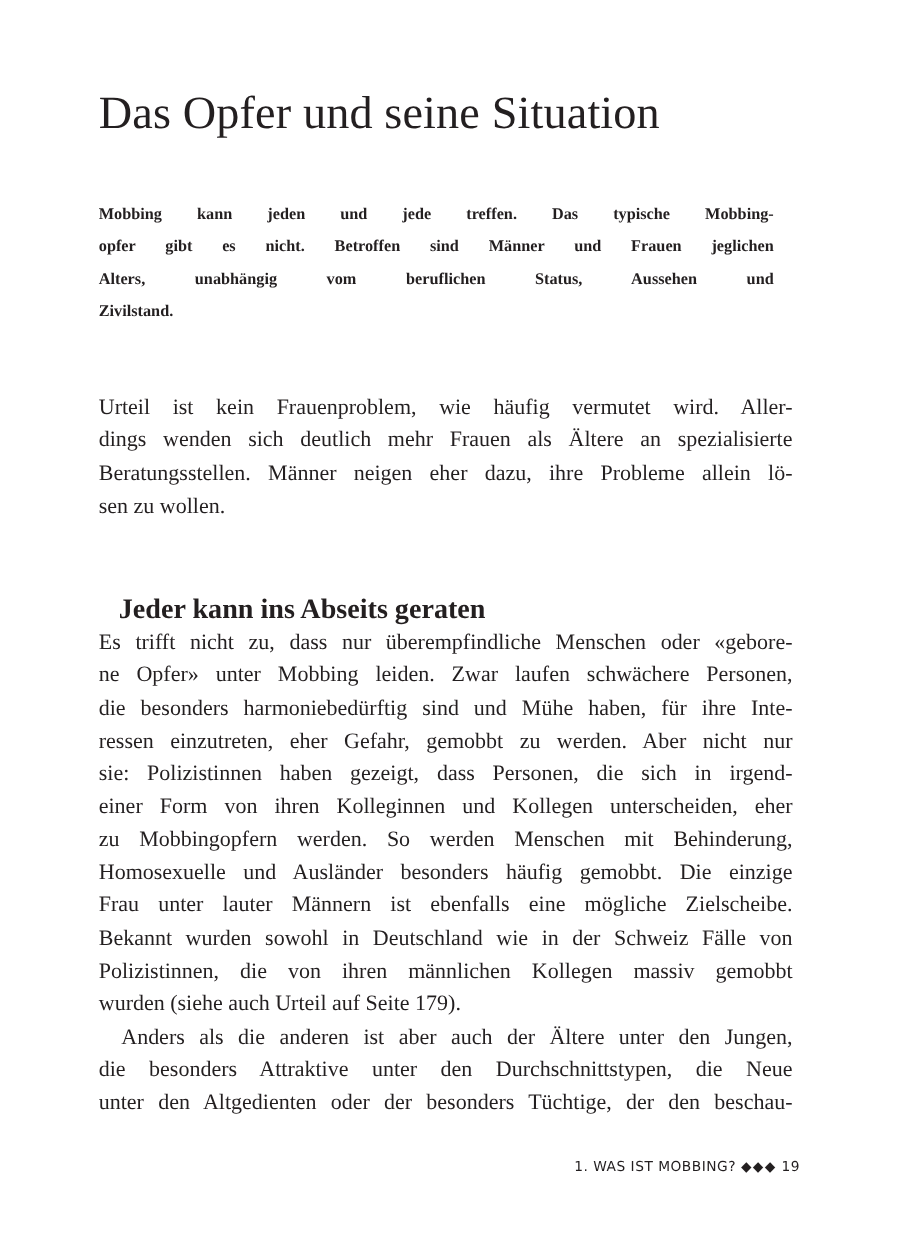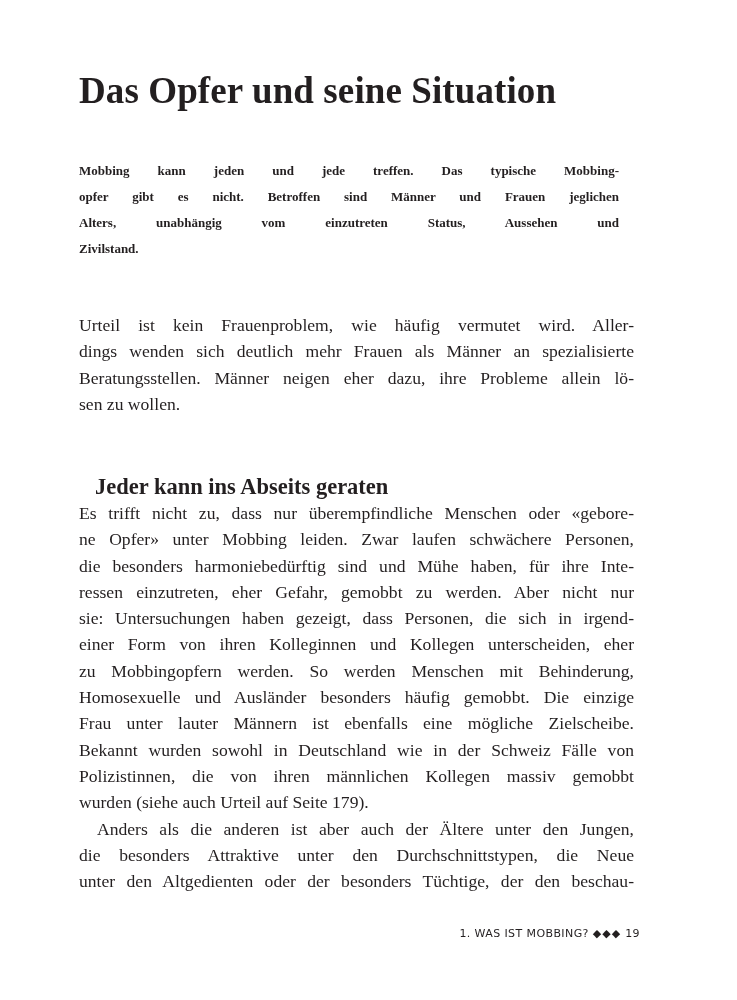"Das Opfer und seine Situation" .title { font-weight: bold -> normal }
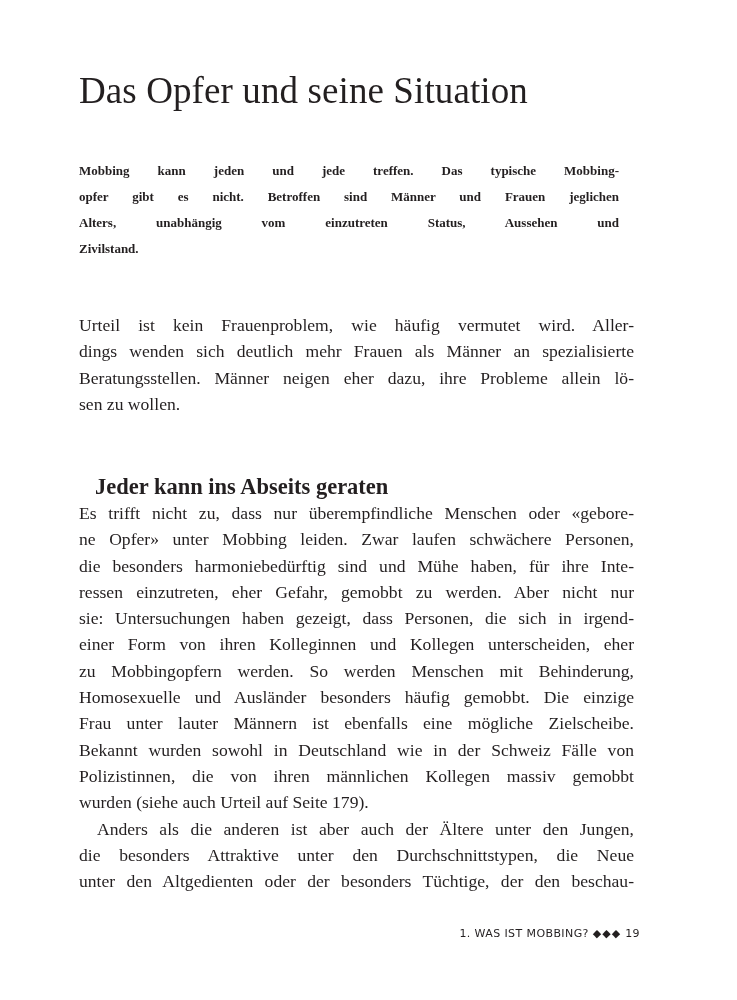"Alters, unabhängig vom einzutreten" span.line { text: einzutreten -> beruflichen }
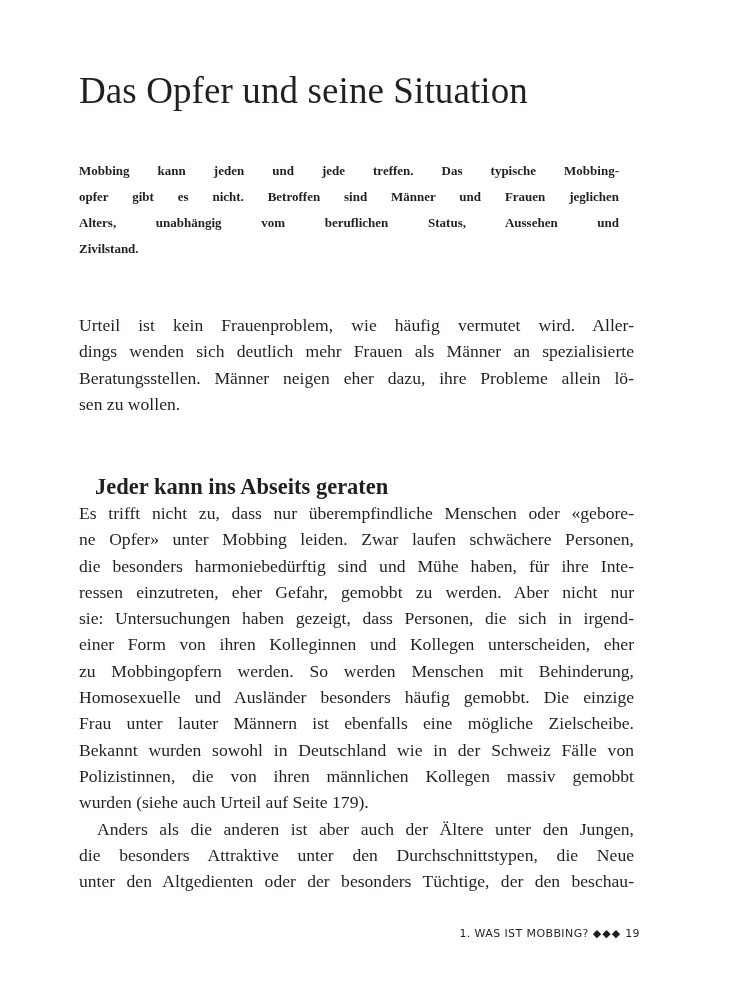"dings wenden sich deutlich mehr" span.line { text: Männer -> Ältere }
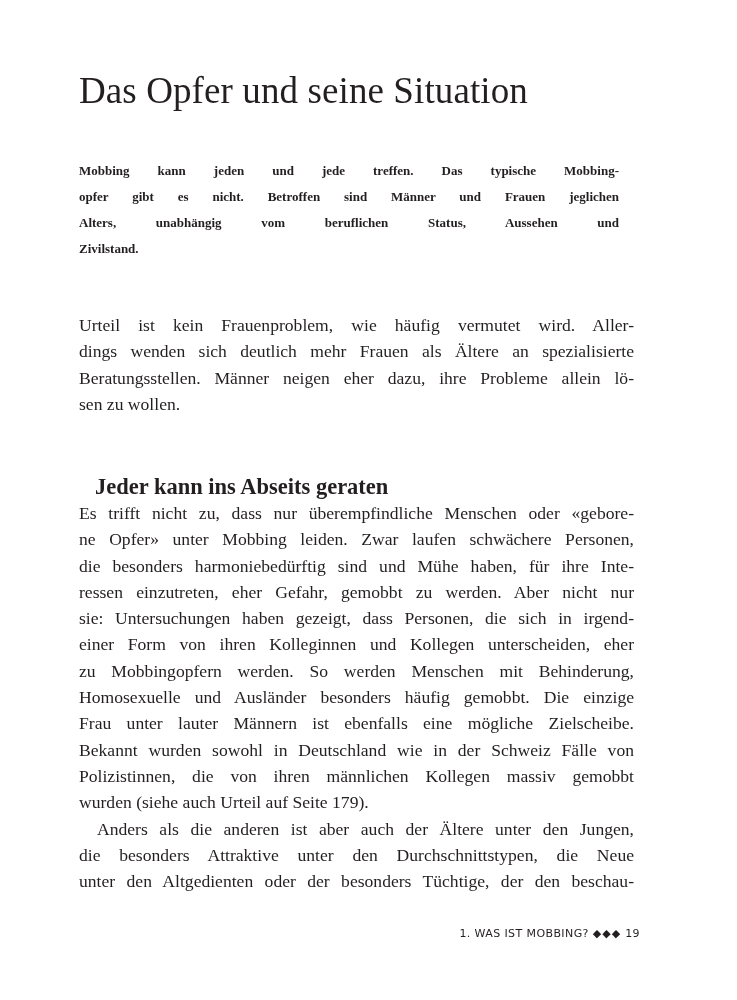"sie: Untersuchungen haben gezeigt, dass" span.line { text: Untersuchungen -> Polizistinnen }
